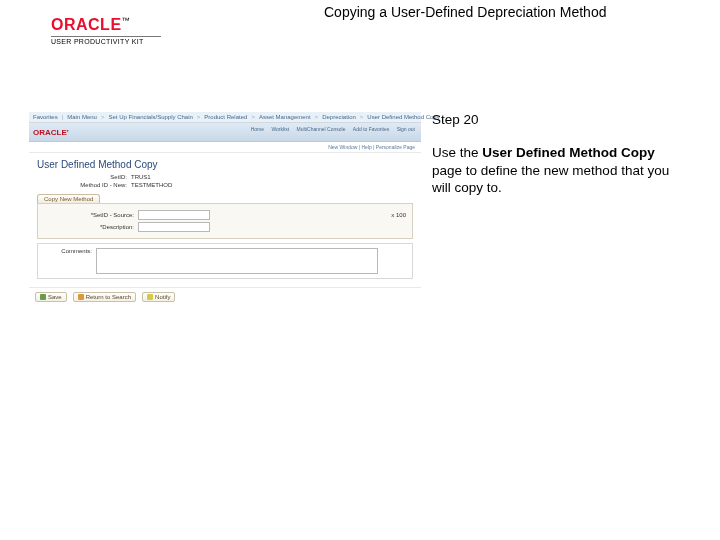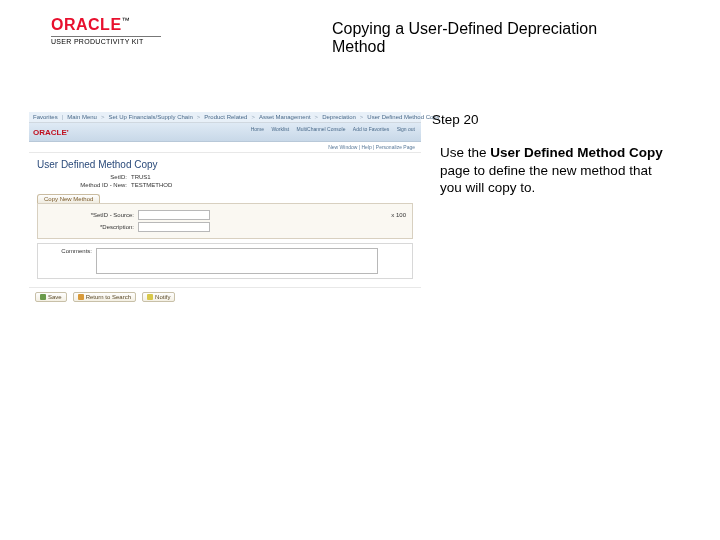"Copying a User-Defined Depreciation" .title { font-size: 16px -> 14px; margin-left: 8px -> none; top: 20px -> 4px }
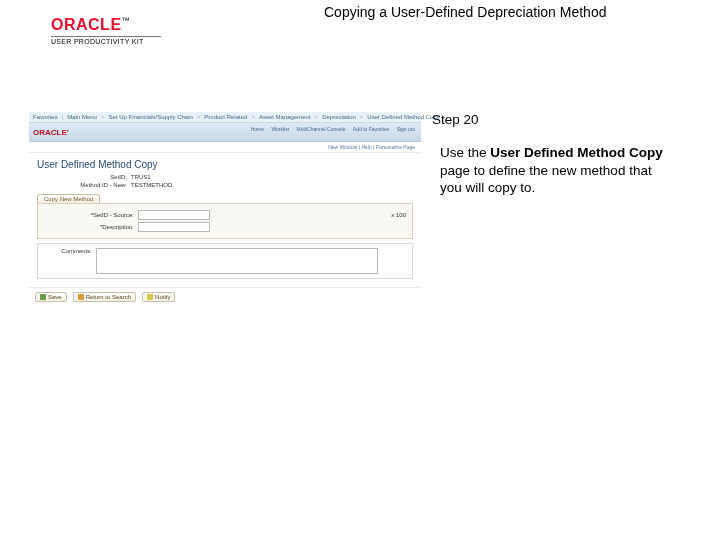"Use the User Defined Method" .rcol p { margin: 8px -> 0 }
